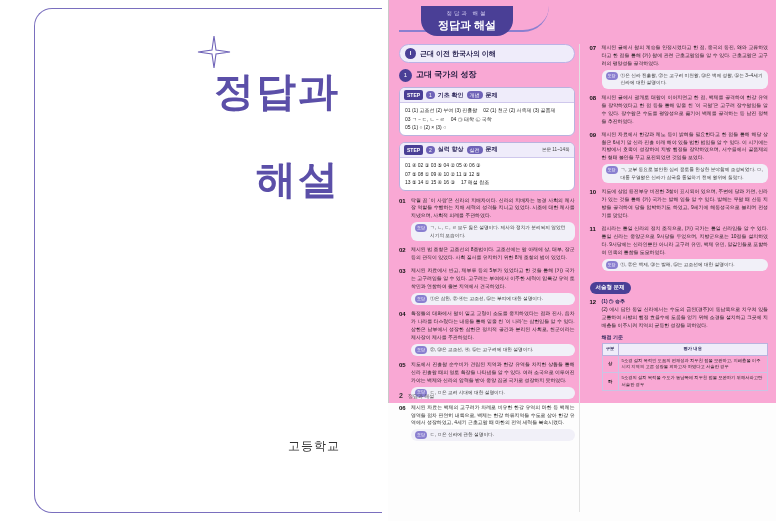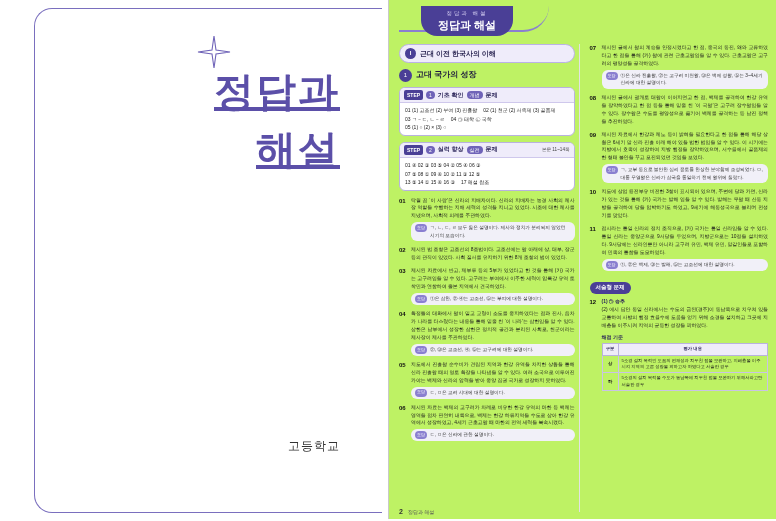"정답과 해설" .content { background: #bef264 -> #f9a8d4; height: 519px -> 403px }
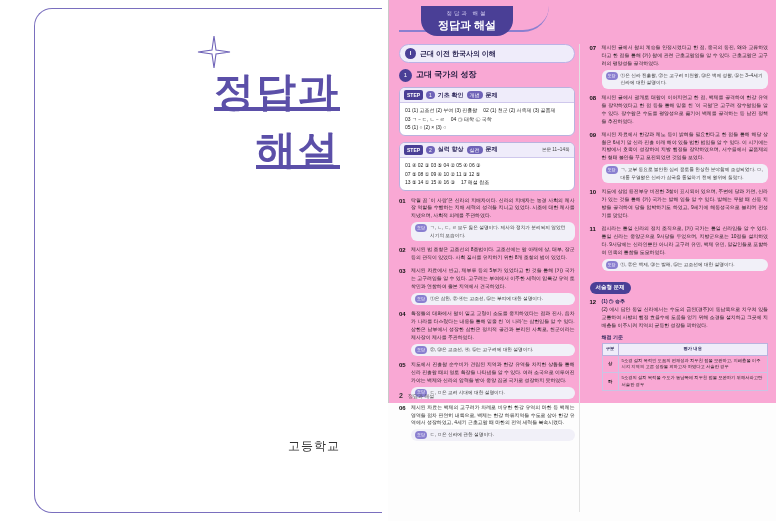"정답과" .cover-title { text-decoration: underline -> none }
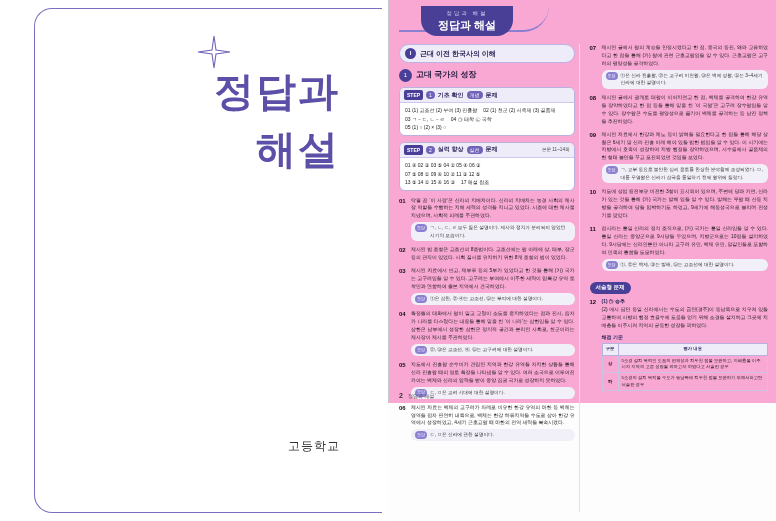"해설" .cover-title .line2 { margin-top: none -> 30px }
